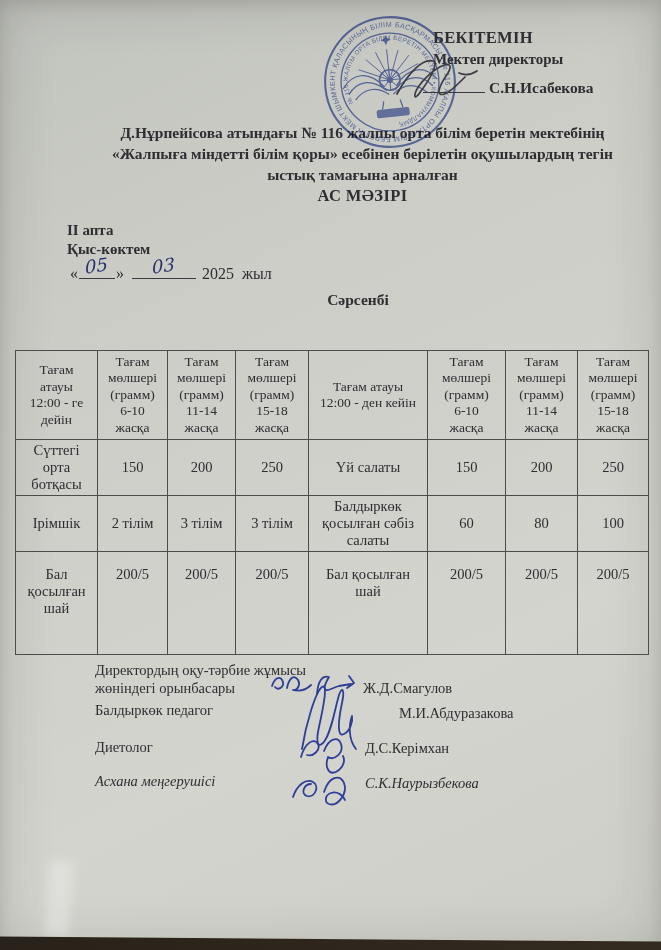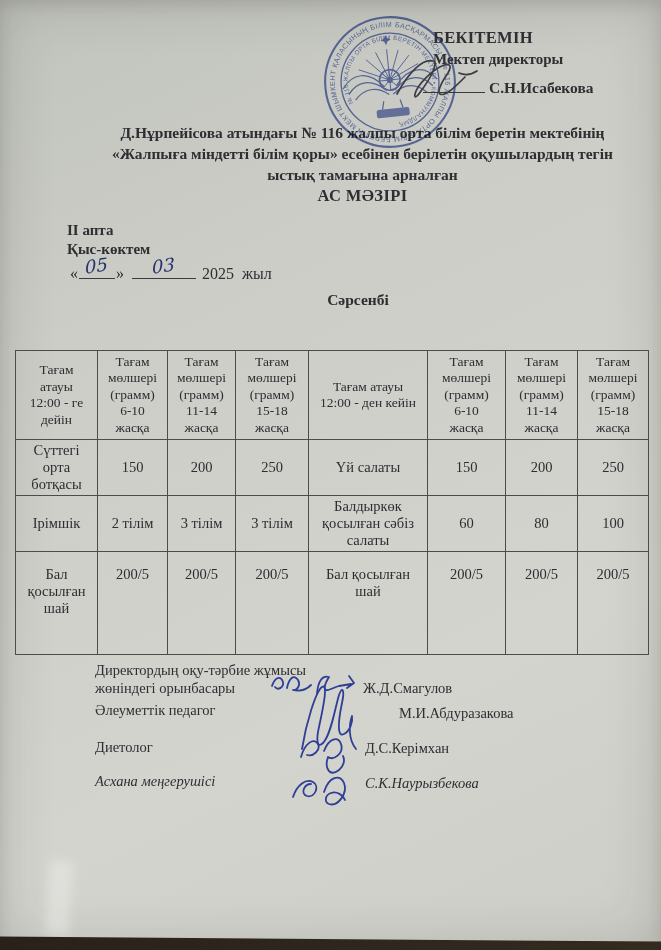"Әлеуметтік педагог" div.sig-role { text: Әлеуметтік -> Балдыркөк }
